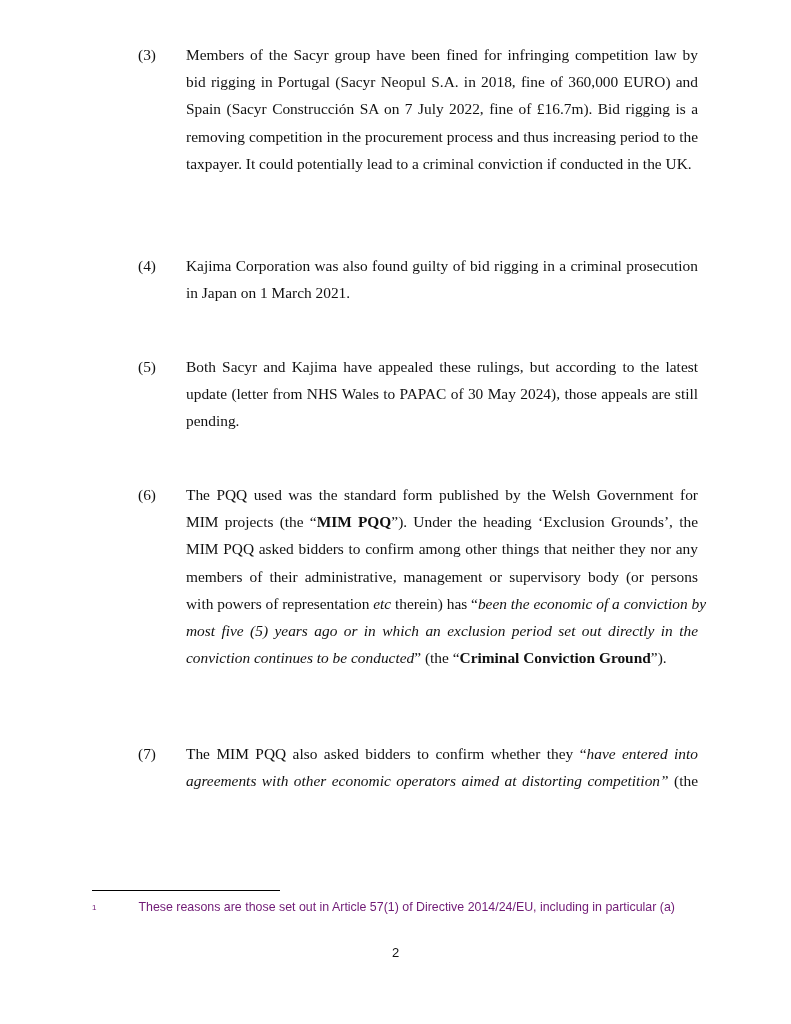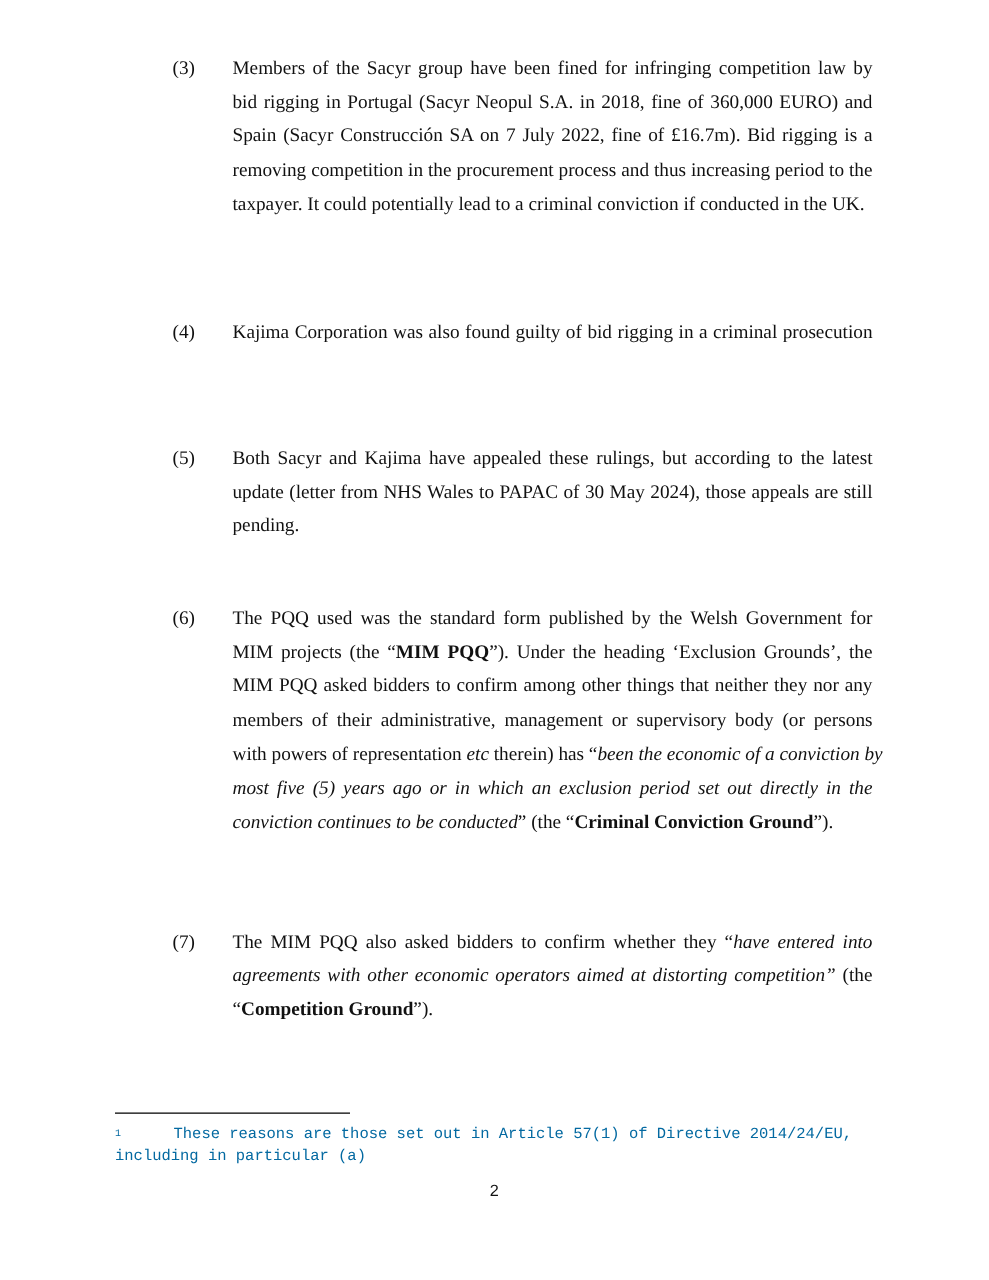"in Japan on 1 March" span.line { html: none -> <span>in Japan on 1 March 2021.</span> }
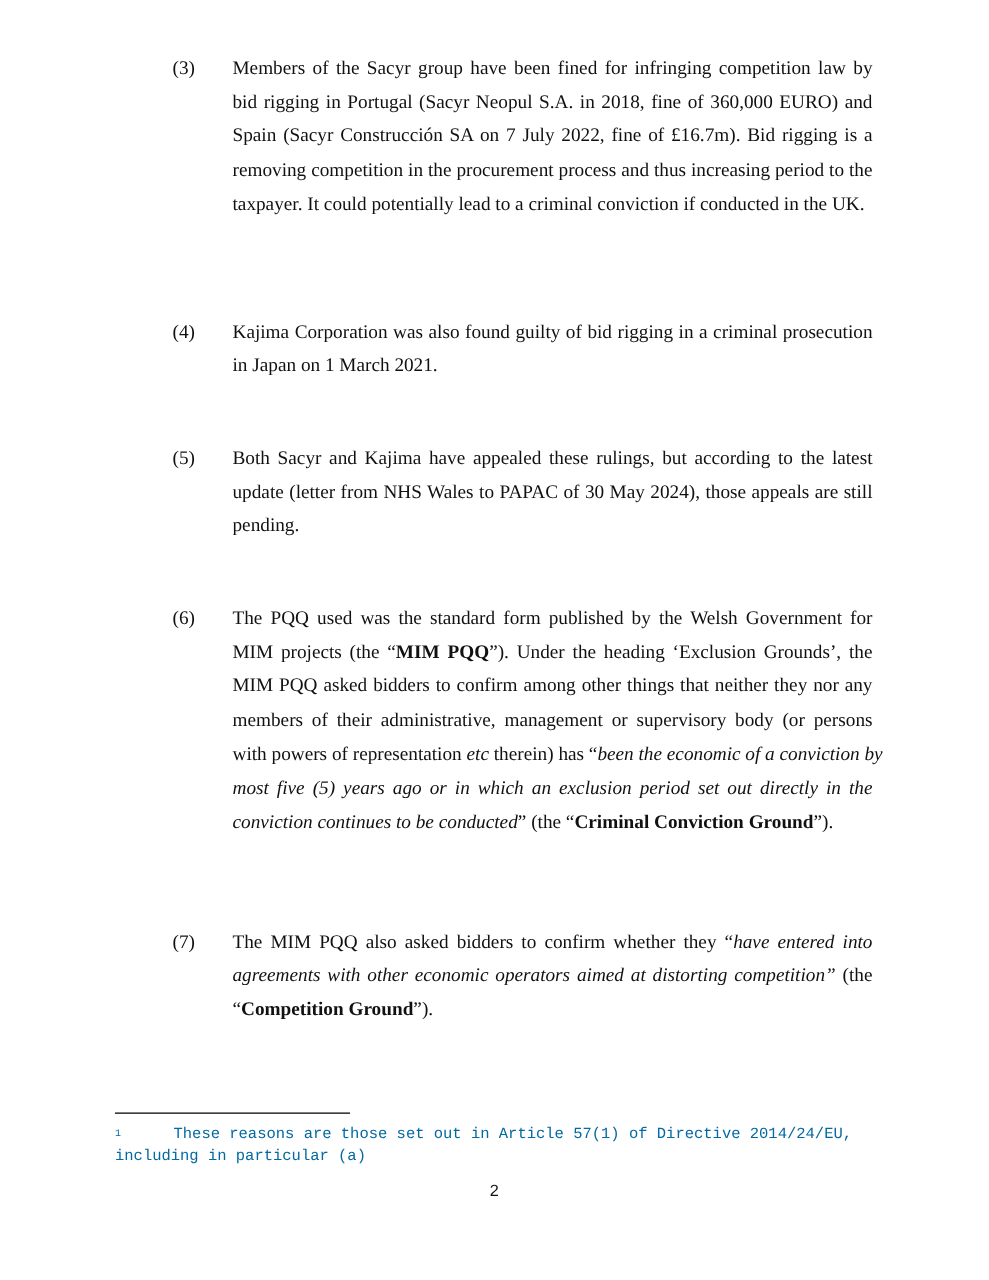"“Competition Ground”)." span.line { html: <span><span>“</span><b>Competition Ground</b><span>”).</span></span> -> none }
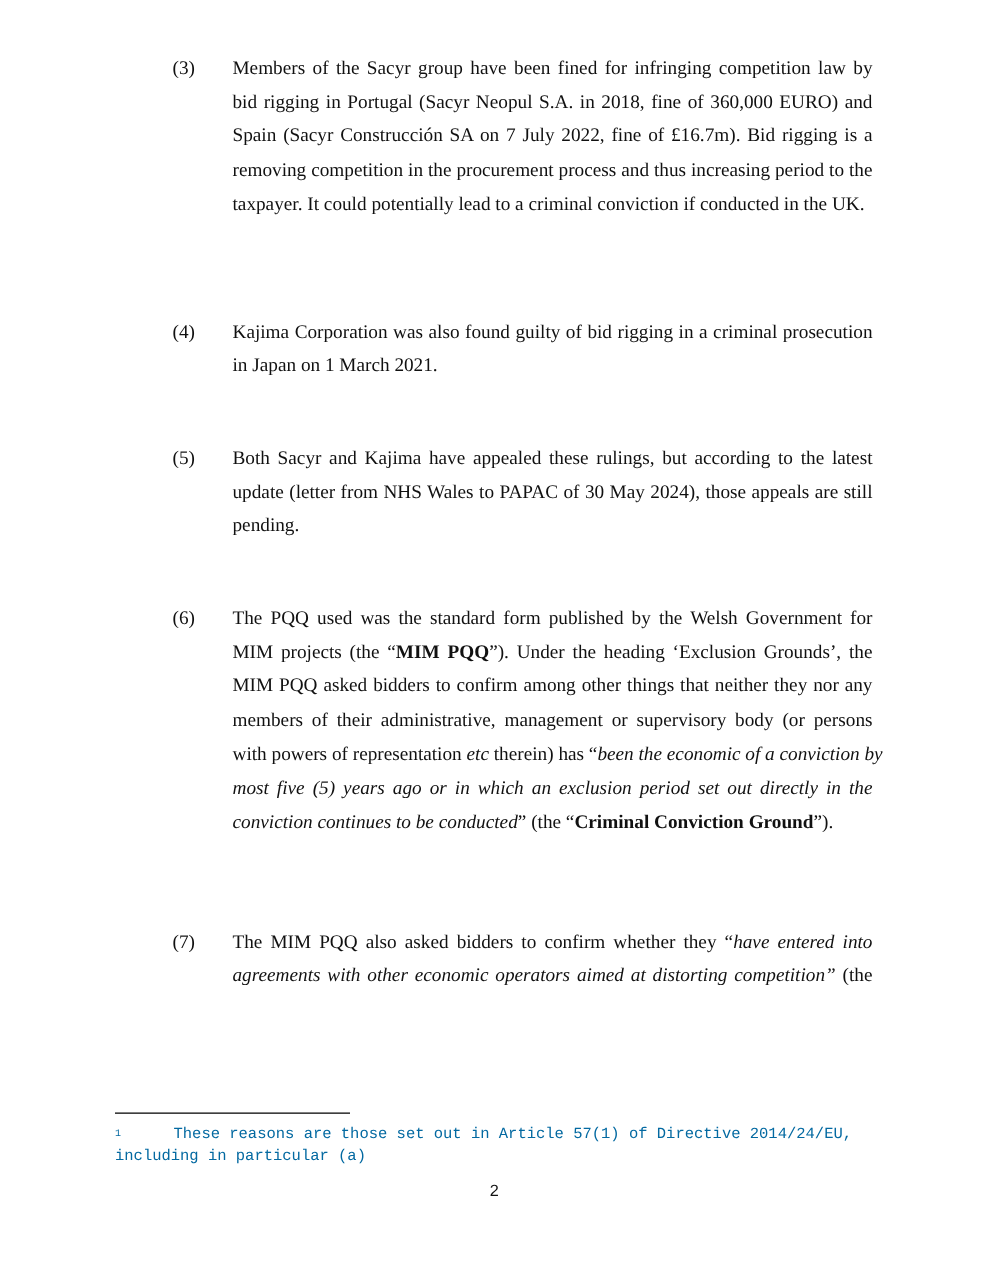"1 These reasons are those" .footnote { color: #0369a1 -> #701a75; font-family: Liberation Mono, monospace -> Liberation Sans, sans-serif }
